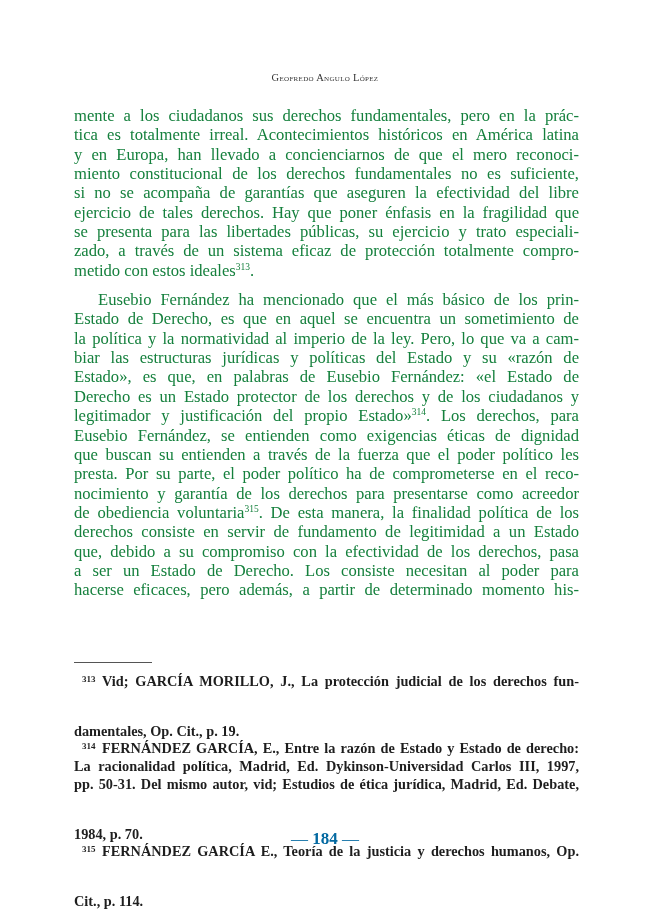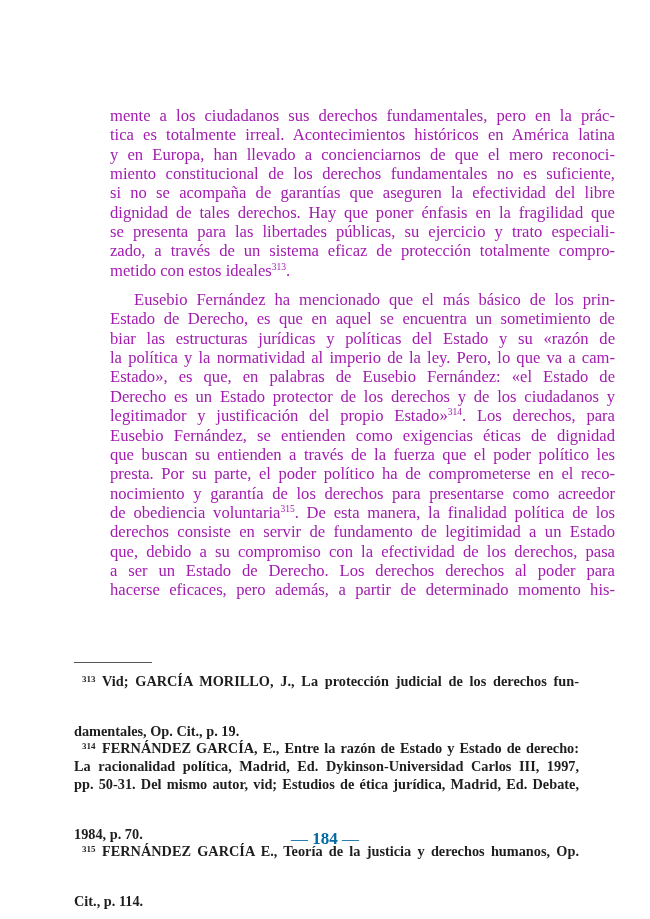"Geofredo Angulo López" div.running-head { html: none -> <div>Geofredo Angulo López</div> }
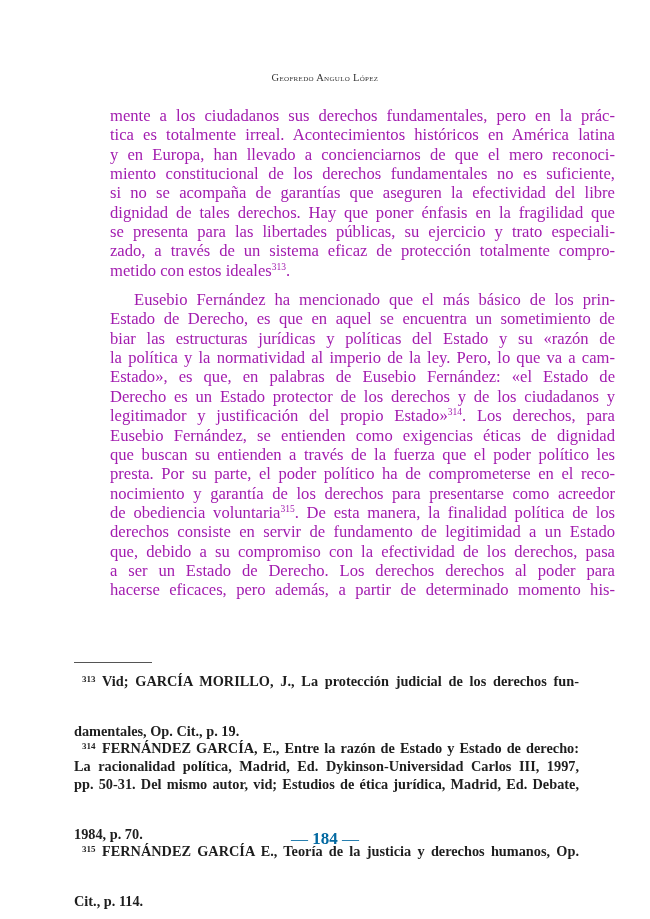"mente a los ciudadanos sus" .body-text { color: #a21caf -> #15803d; margin-left: 36px -> none }
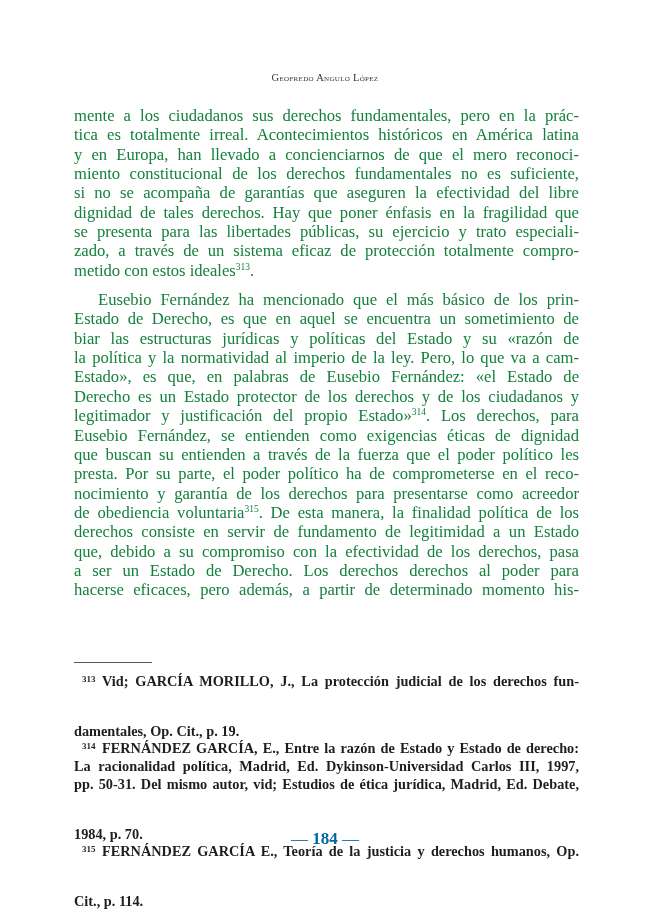"dignidad de tales derechos. Hay" span.line { text: dignidad -> ejercicio }
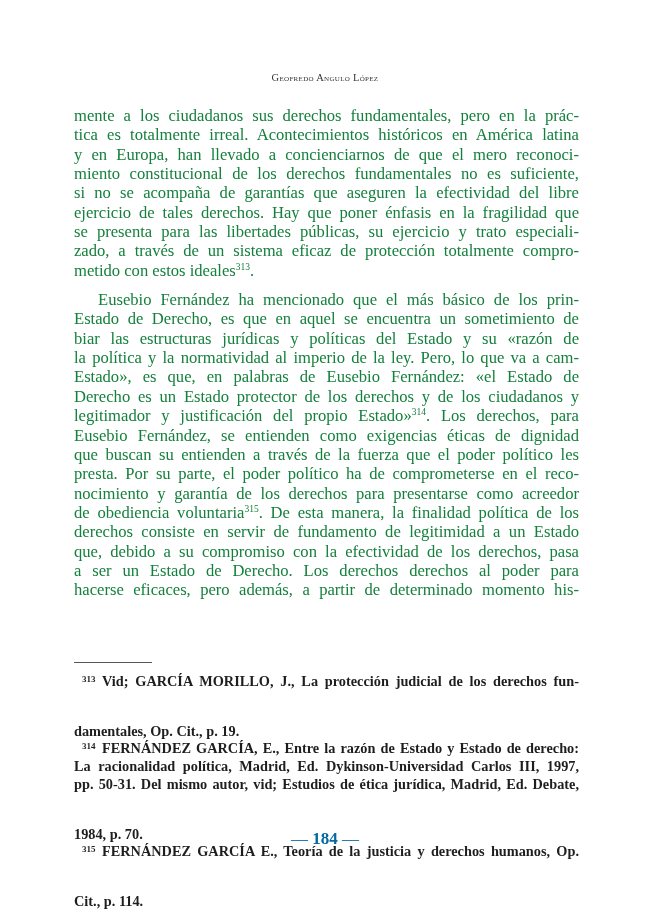"biar las estructuras jurídicas y" span.line { order: before "la política y la normatividad" -> after "la política y la normatividad" }
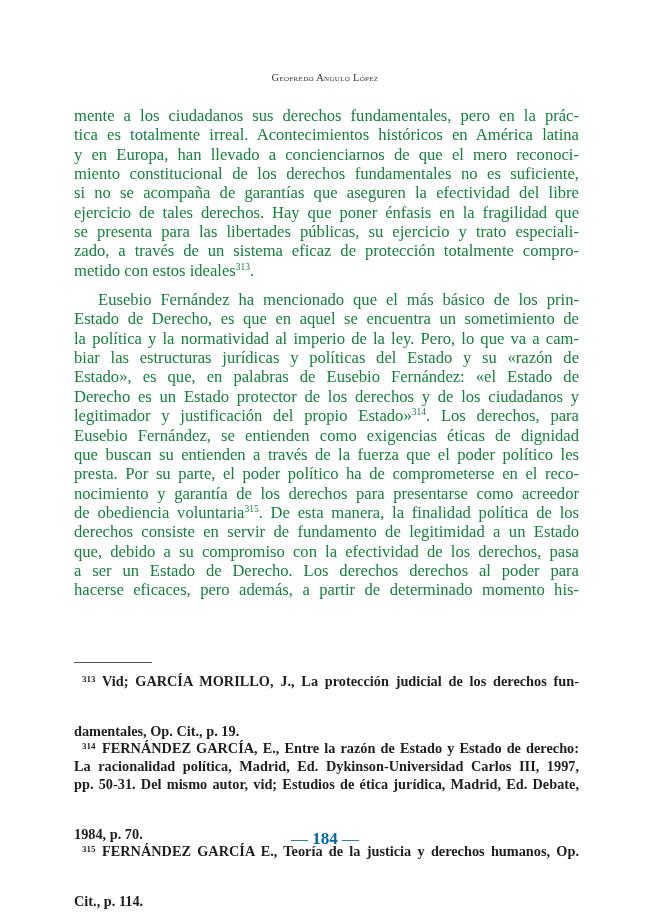"a ser un Estado de" span.line { text: derechos derechos -> consiste necesitan }
